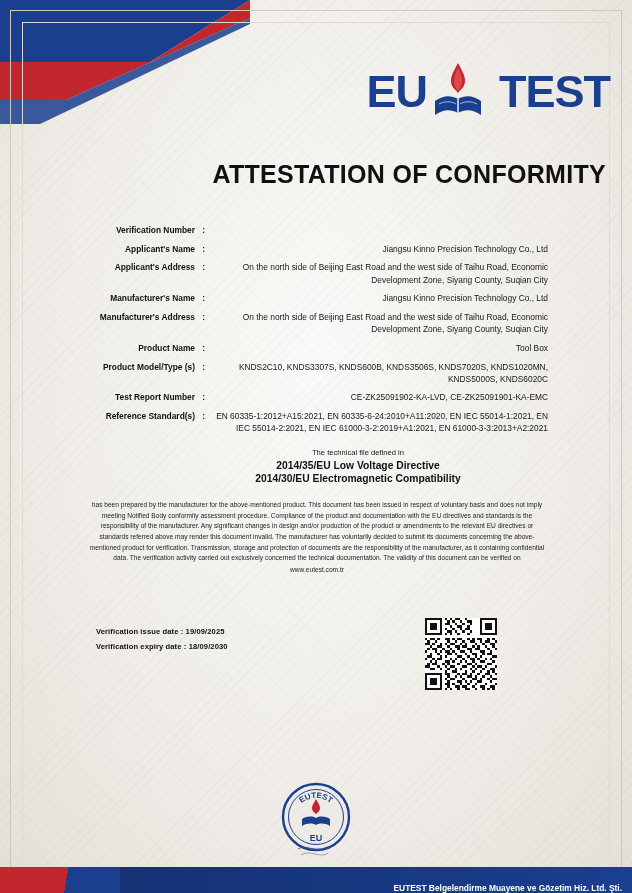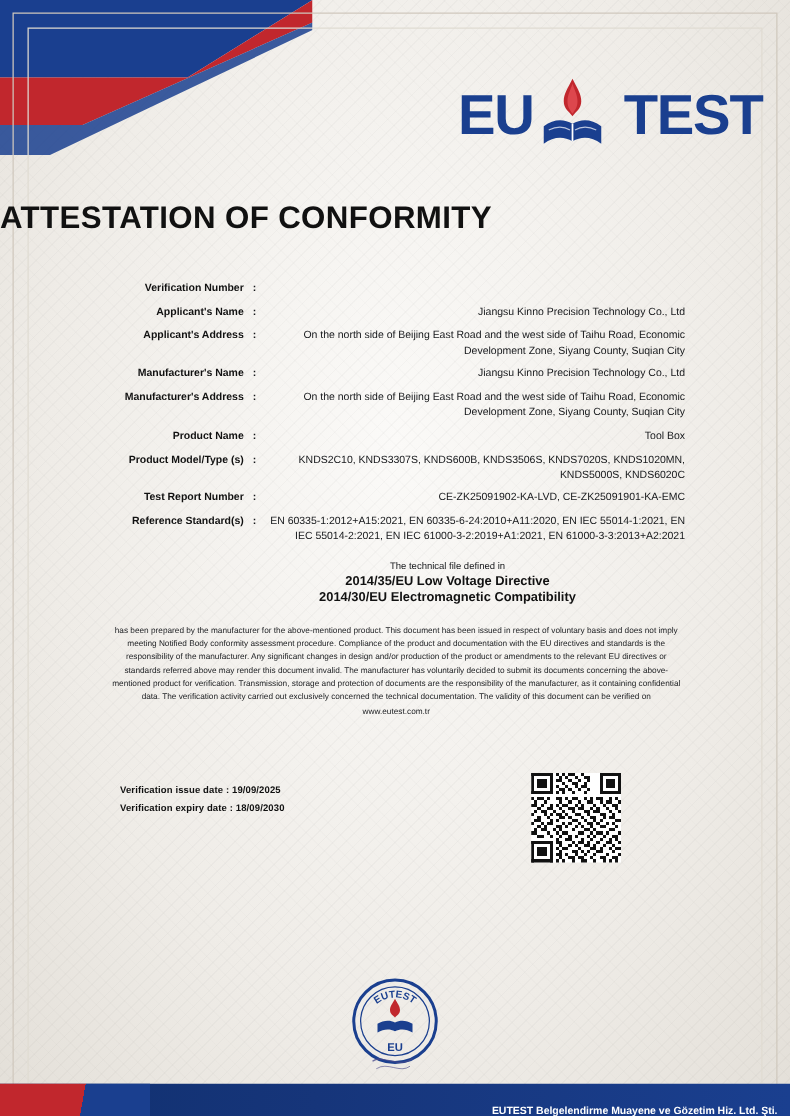"ATTESTATION OF CONFORMITY" .doc-title { left: 0 -> 16px; text-align: left -> right }
